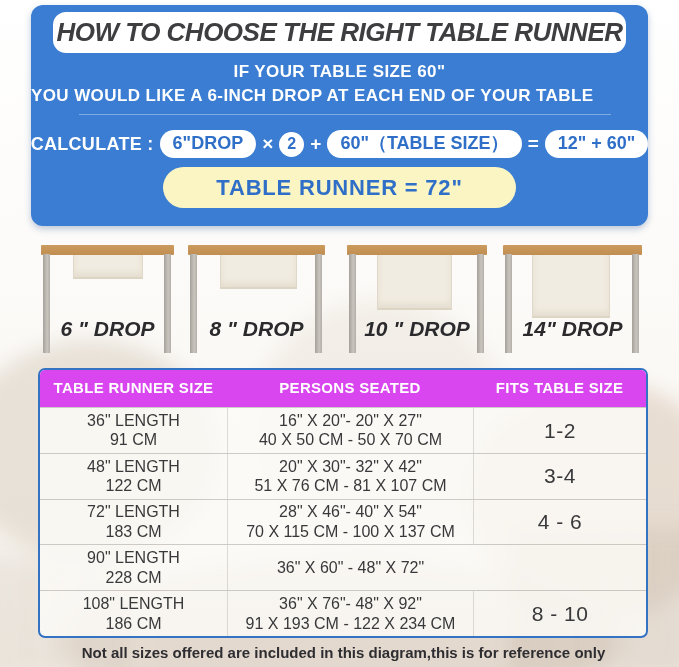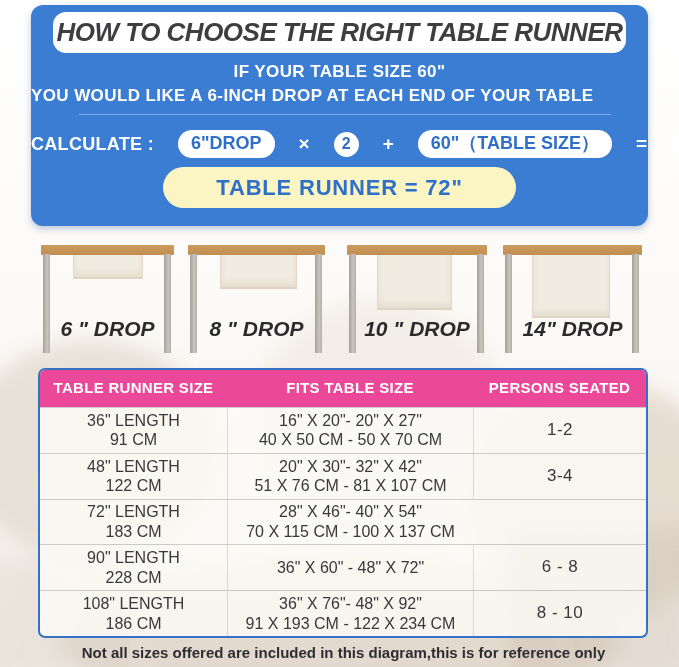"CALCULATE :" .formula { gap: 24px -> 6px; justify-content: flex-start -> center }
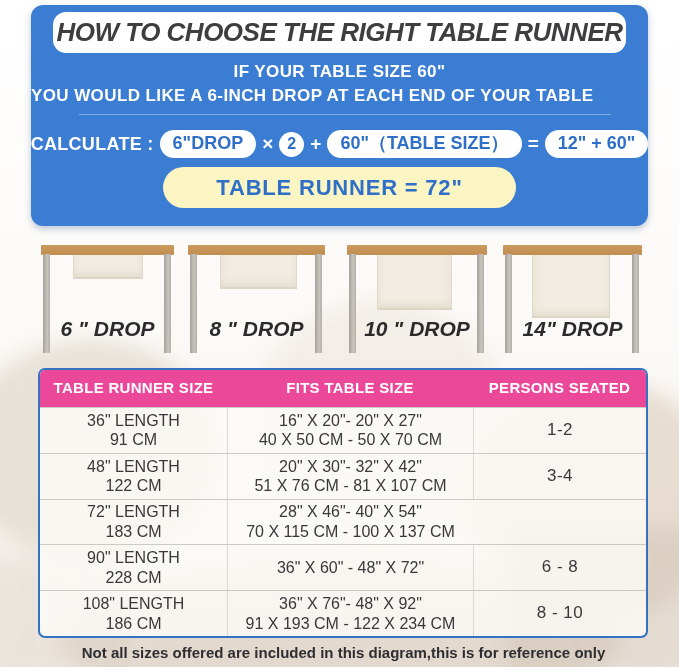"TABLE RUNNER SIZE" .thead { background: #ec4899 -> #d946ef }
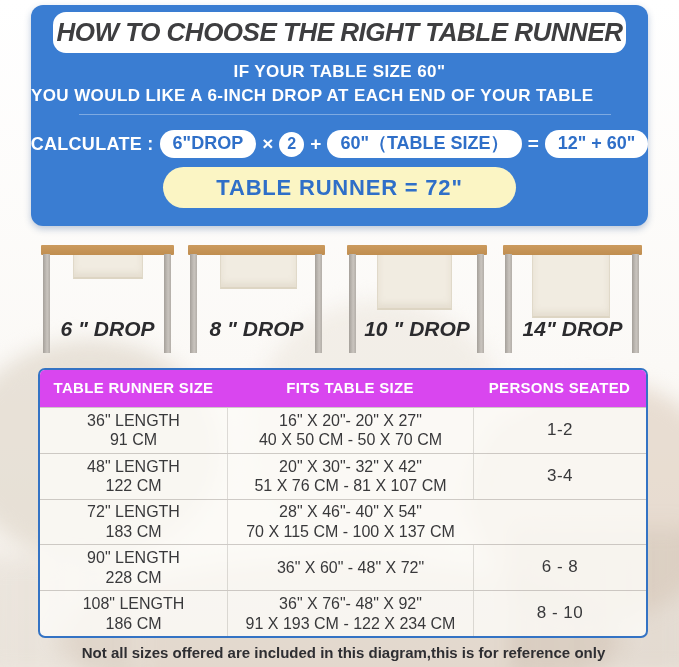"FITS TABLE SIZE" div.cell { order: before "PERSONS SEATED" -> after "PERSONS SEATED" }
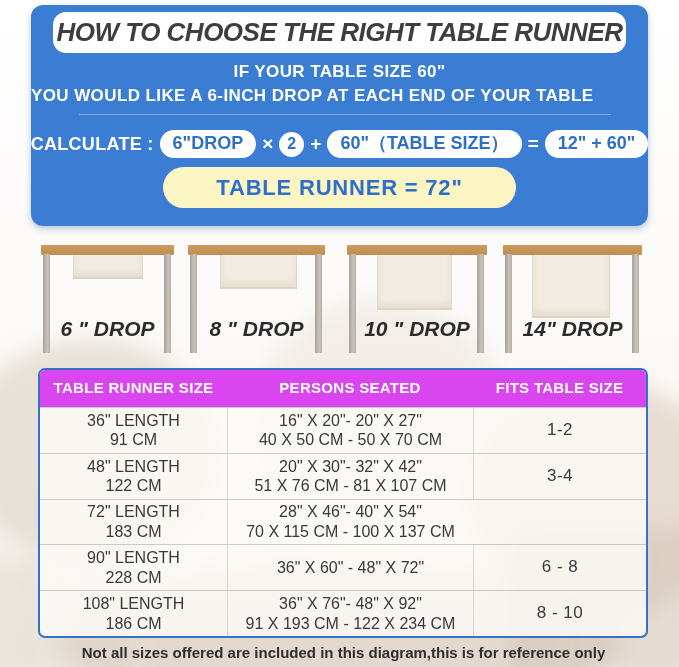"1-2" .body-row .persons { font-size: 17px -> 21px }
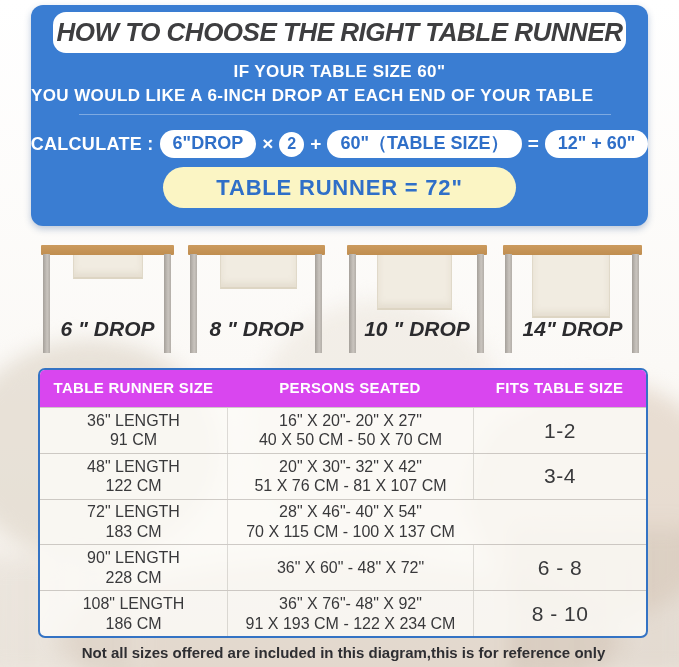"4 - 6" div.cell { html: none -> <div>4 - 6</div> }
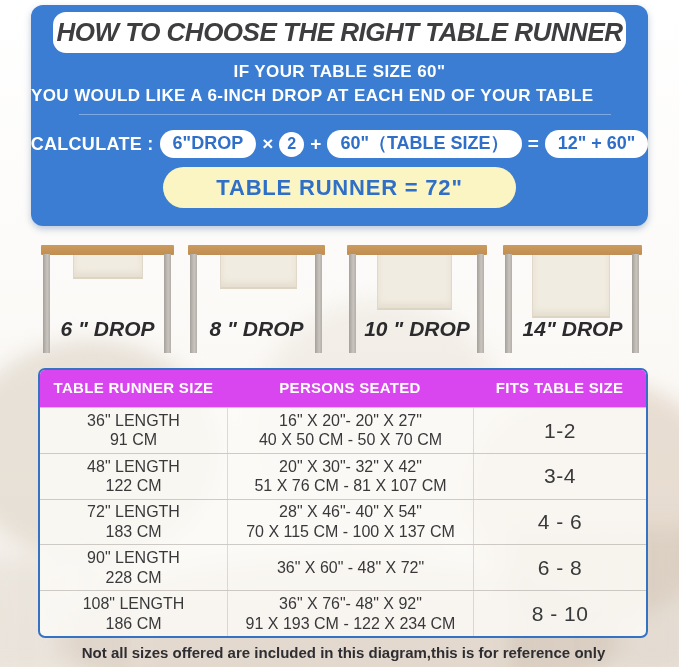"6 - 8" div.cell { html: <div>6 - 8</div> -> none }
